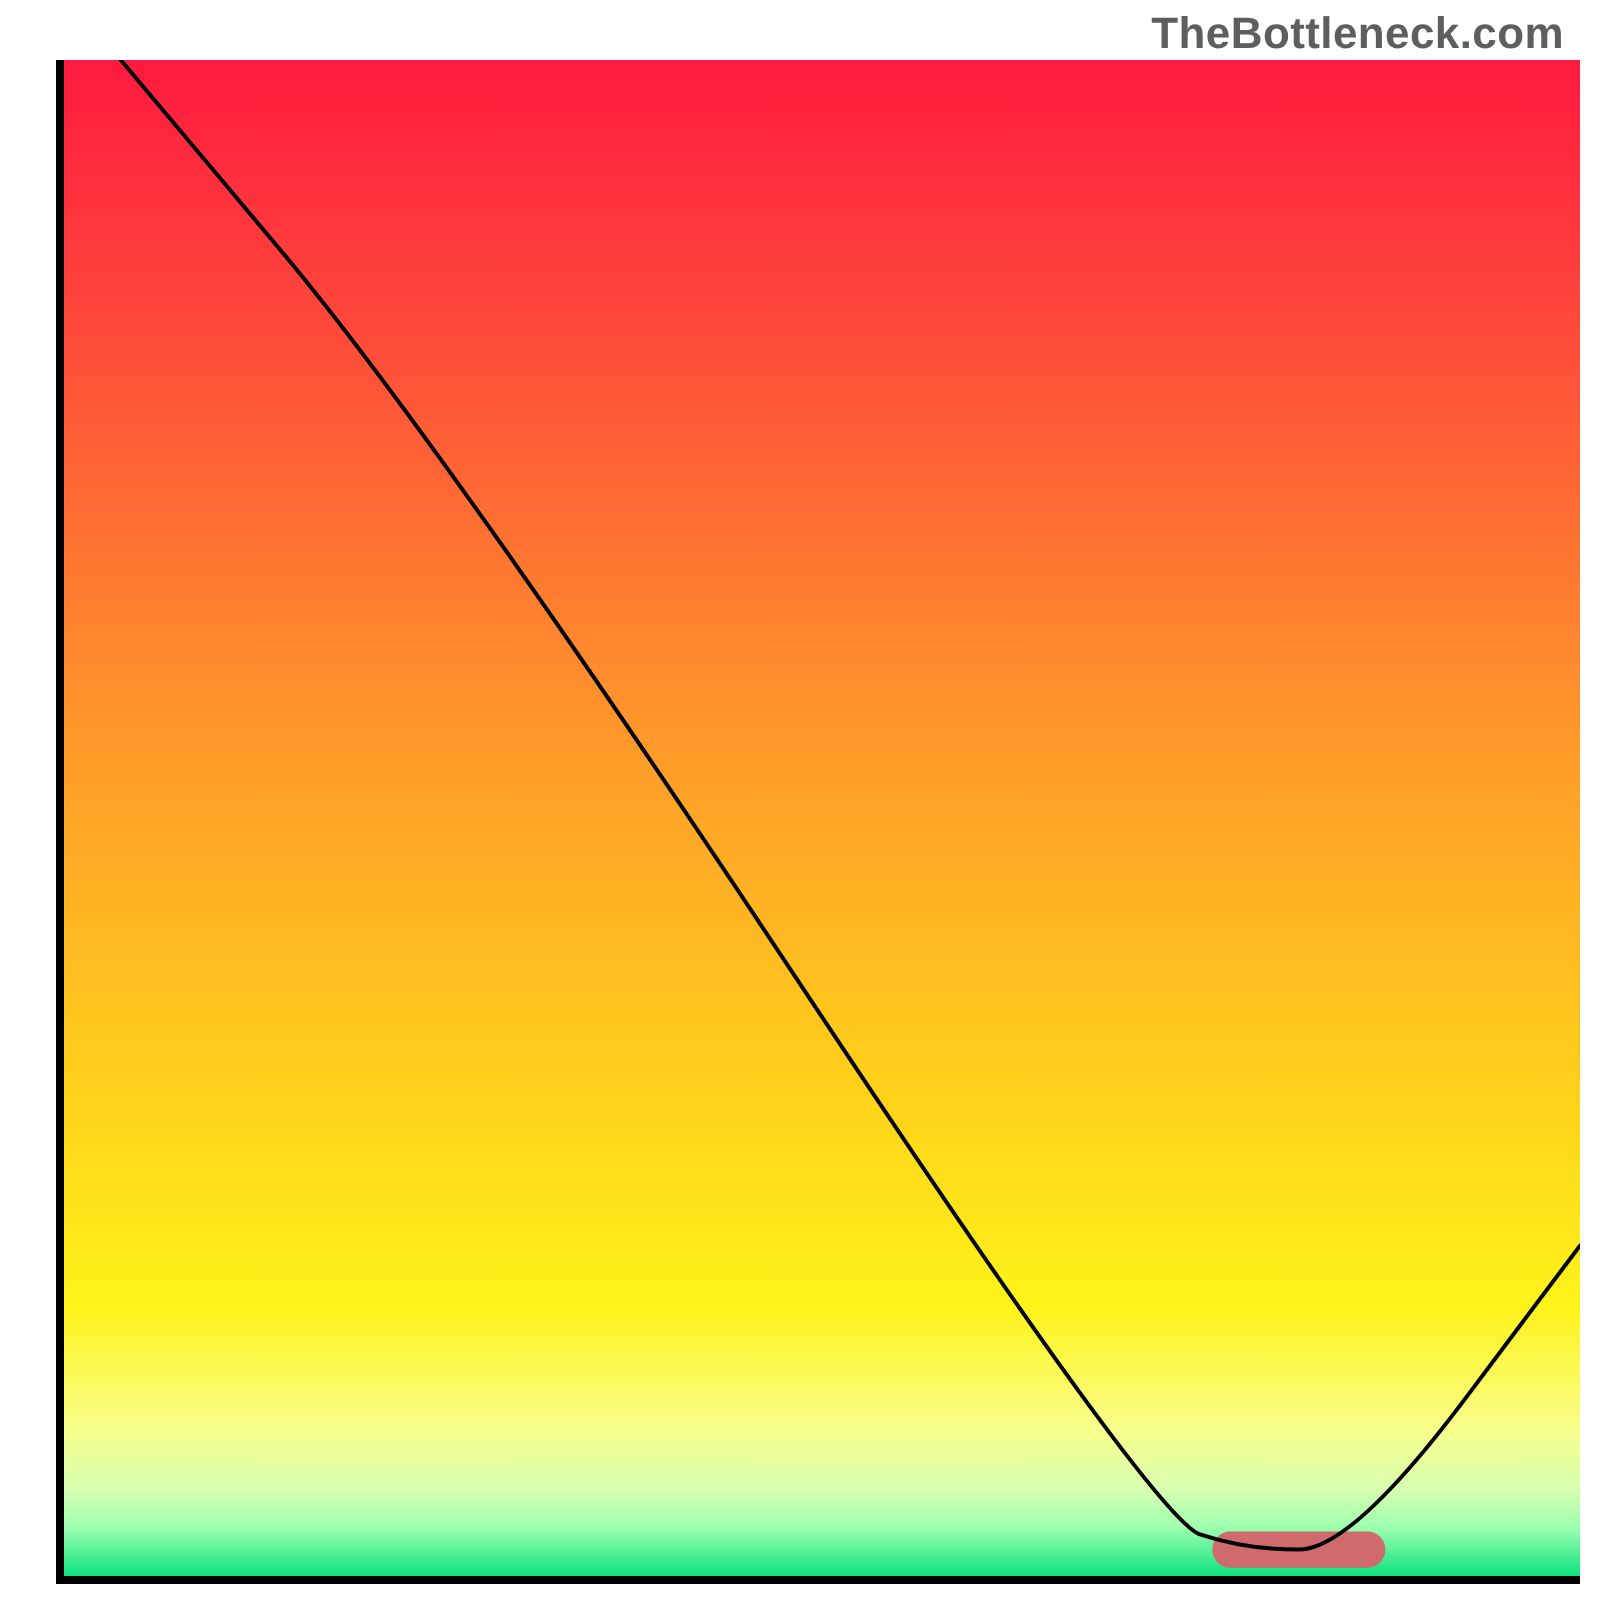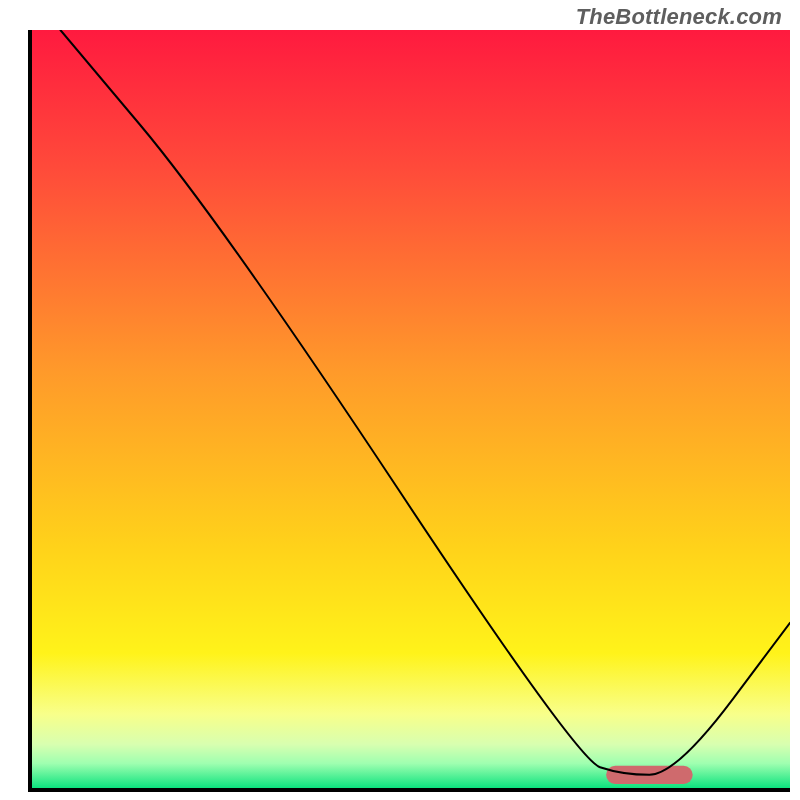"TheBottleneck.com" .chart-wrap { font-style: italic -> none }
